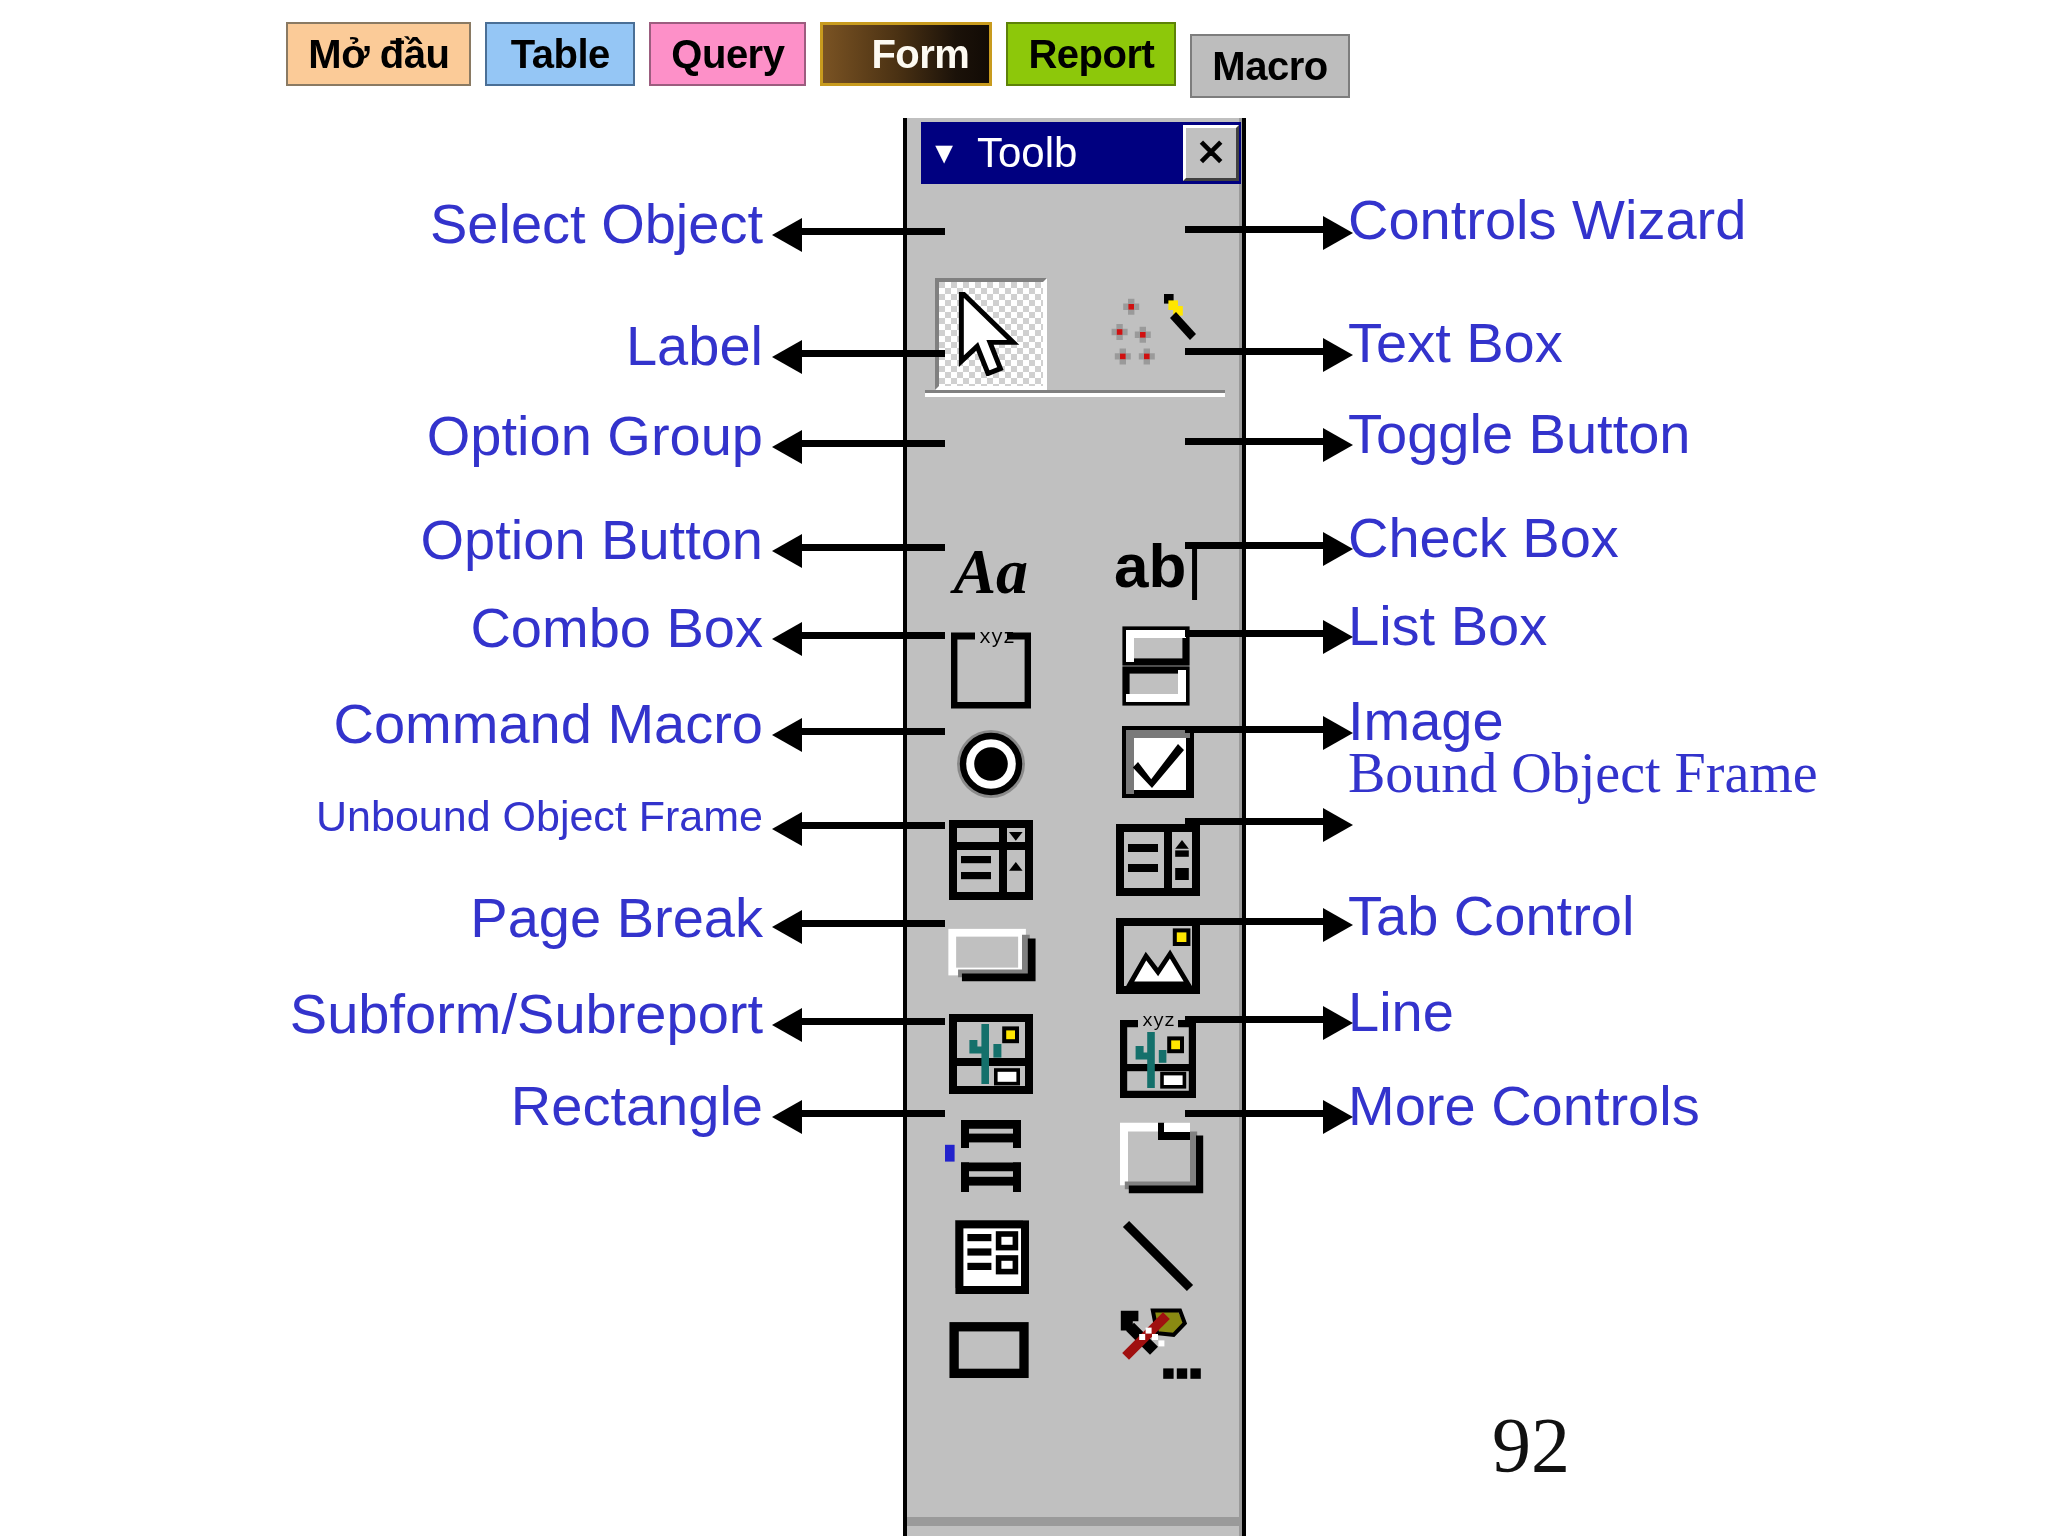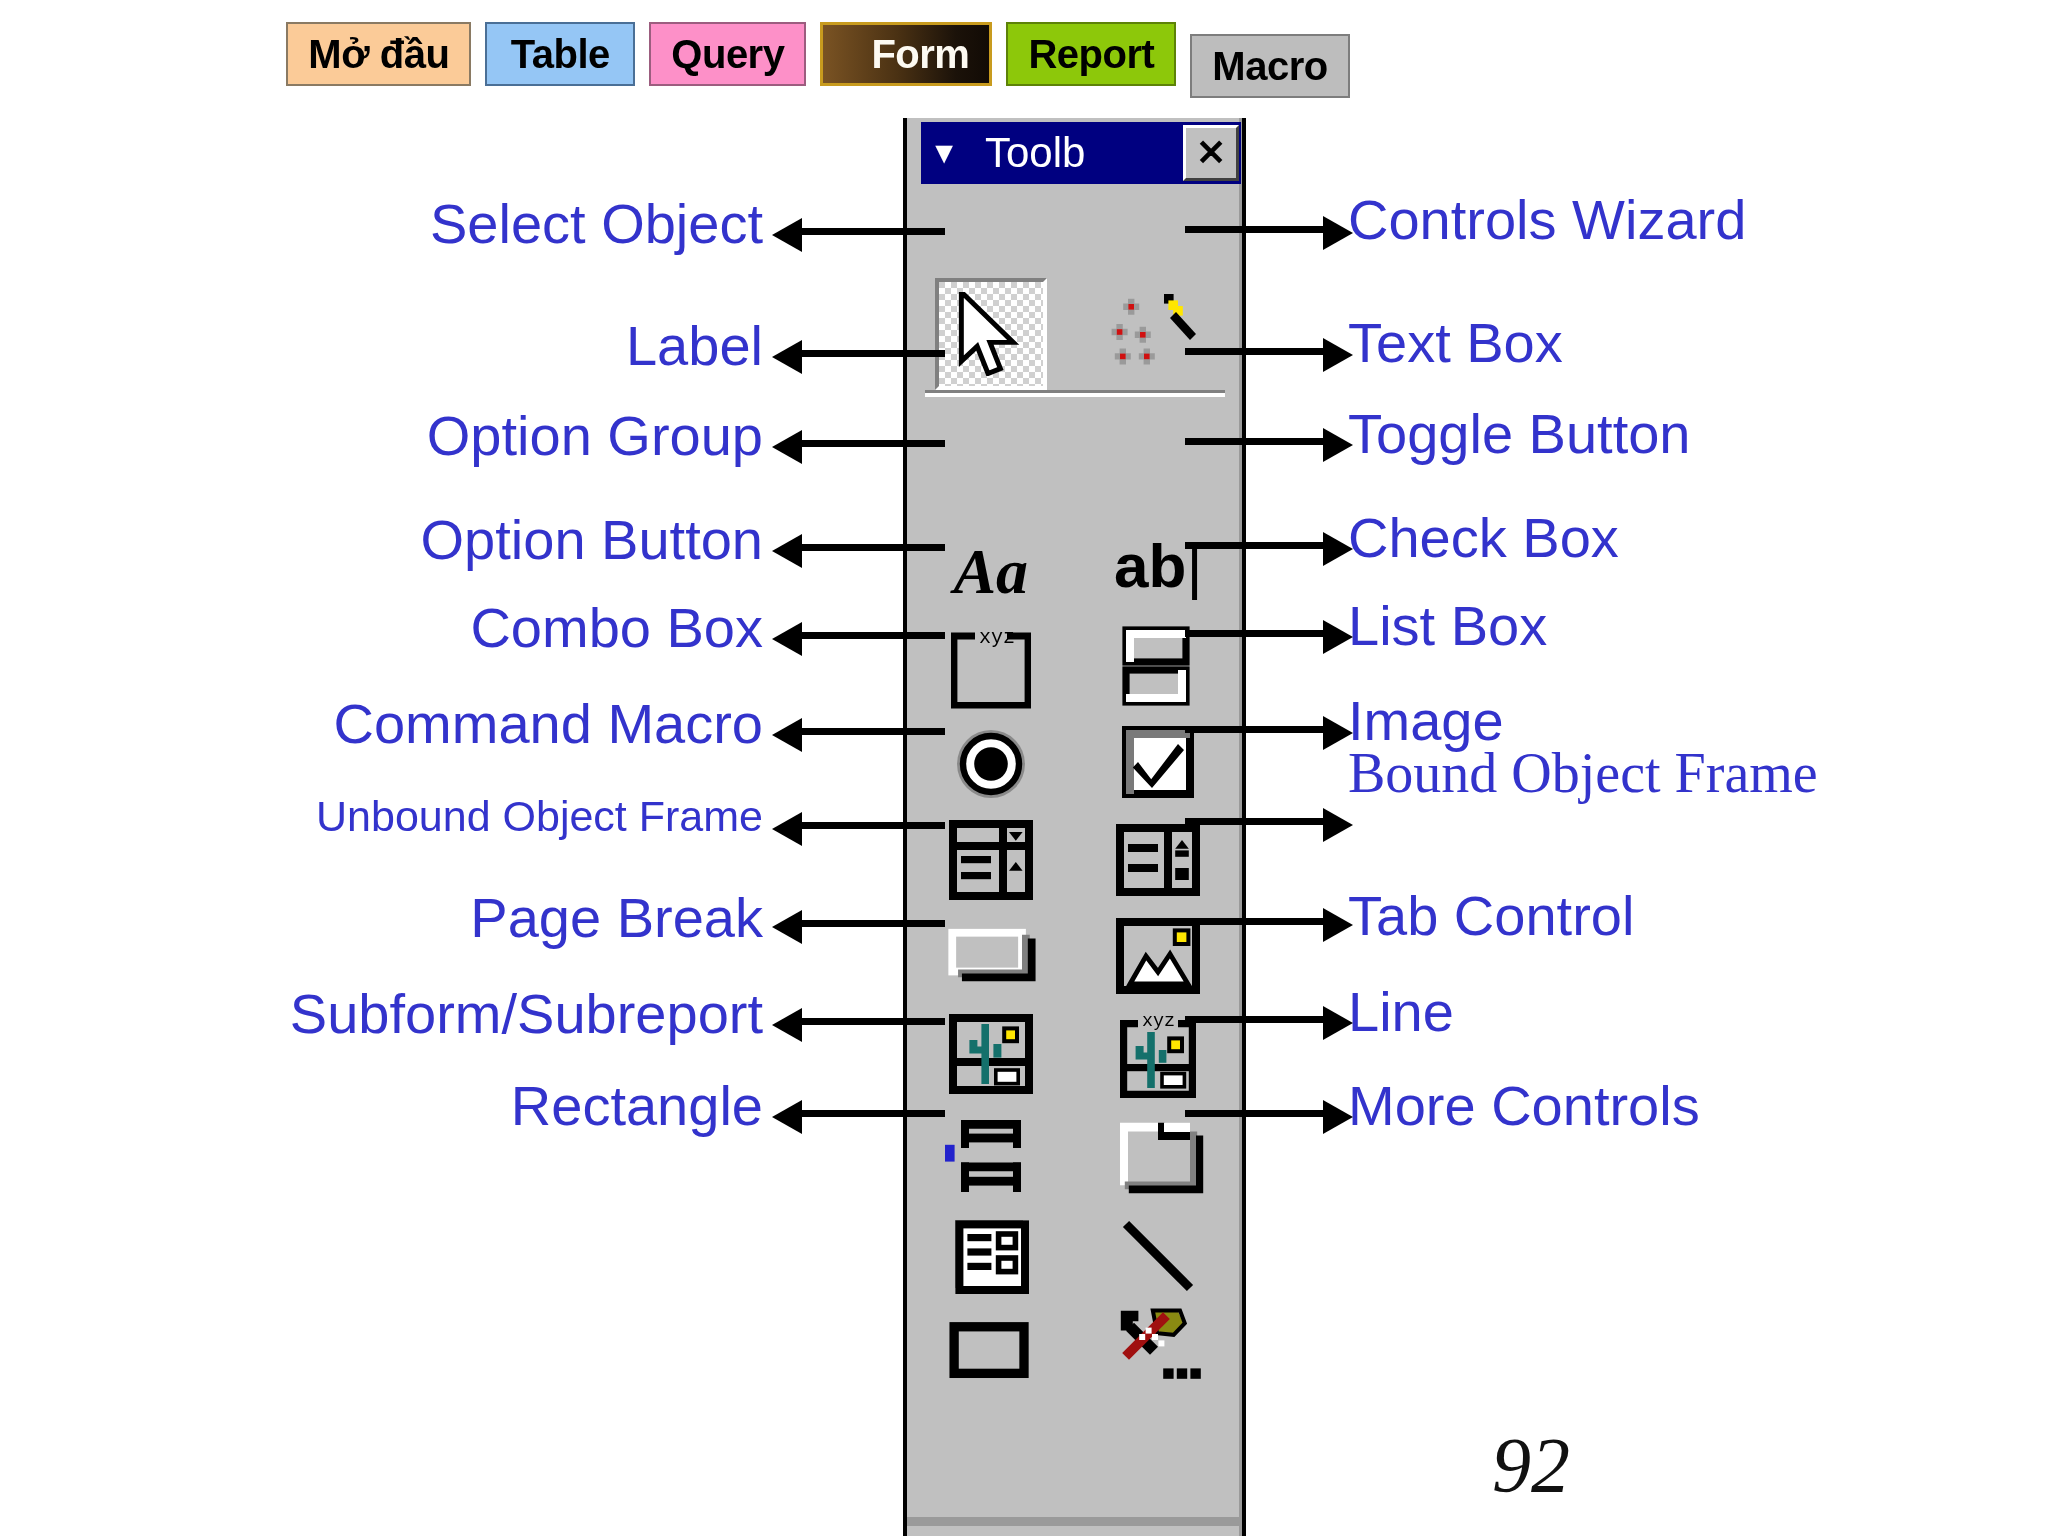"Toolb" #tb-title { margin-left: 18px -> 10px }
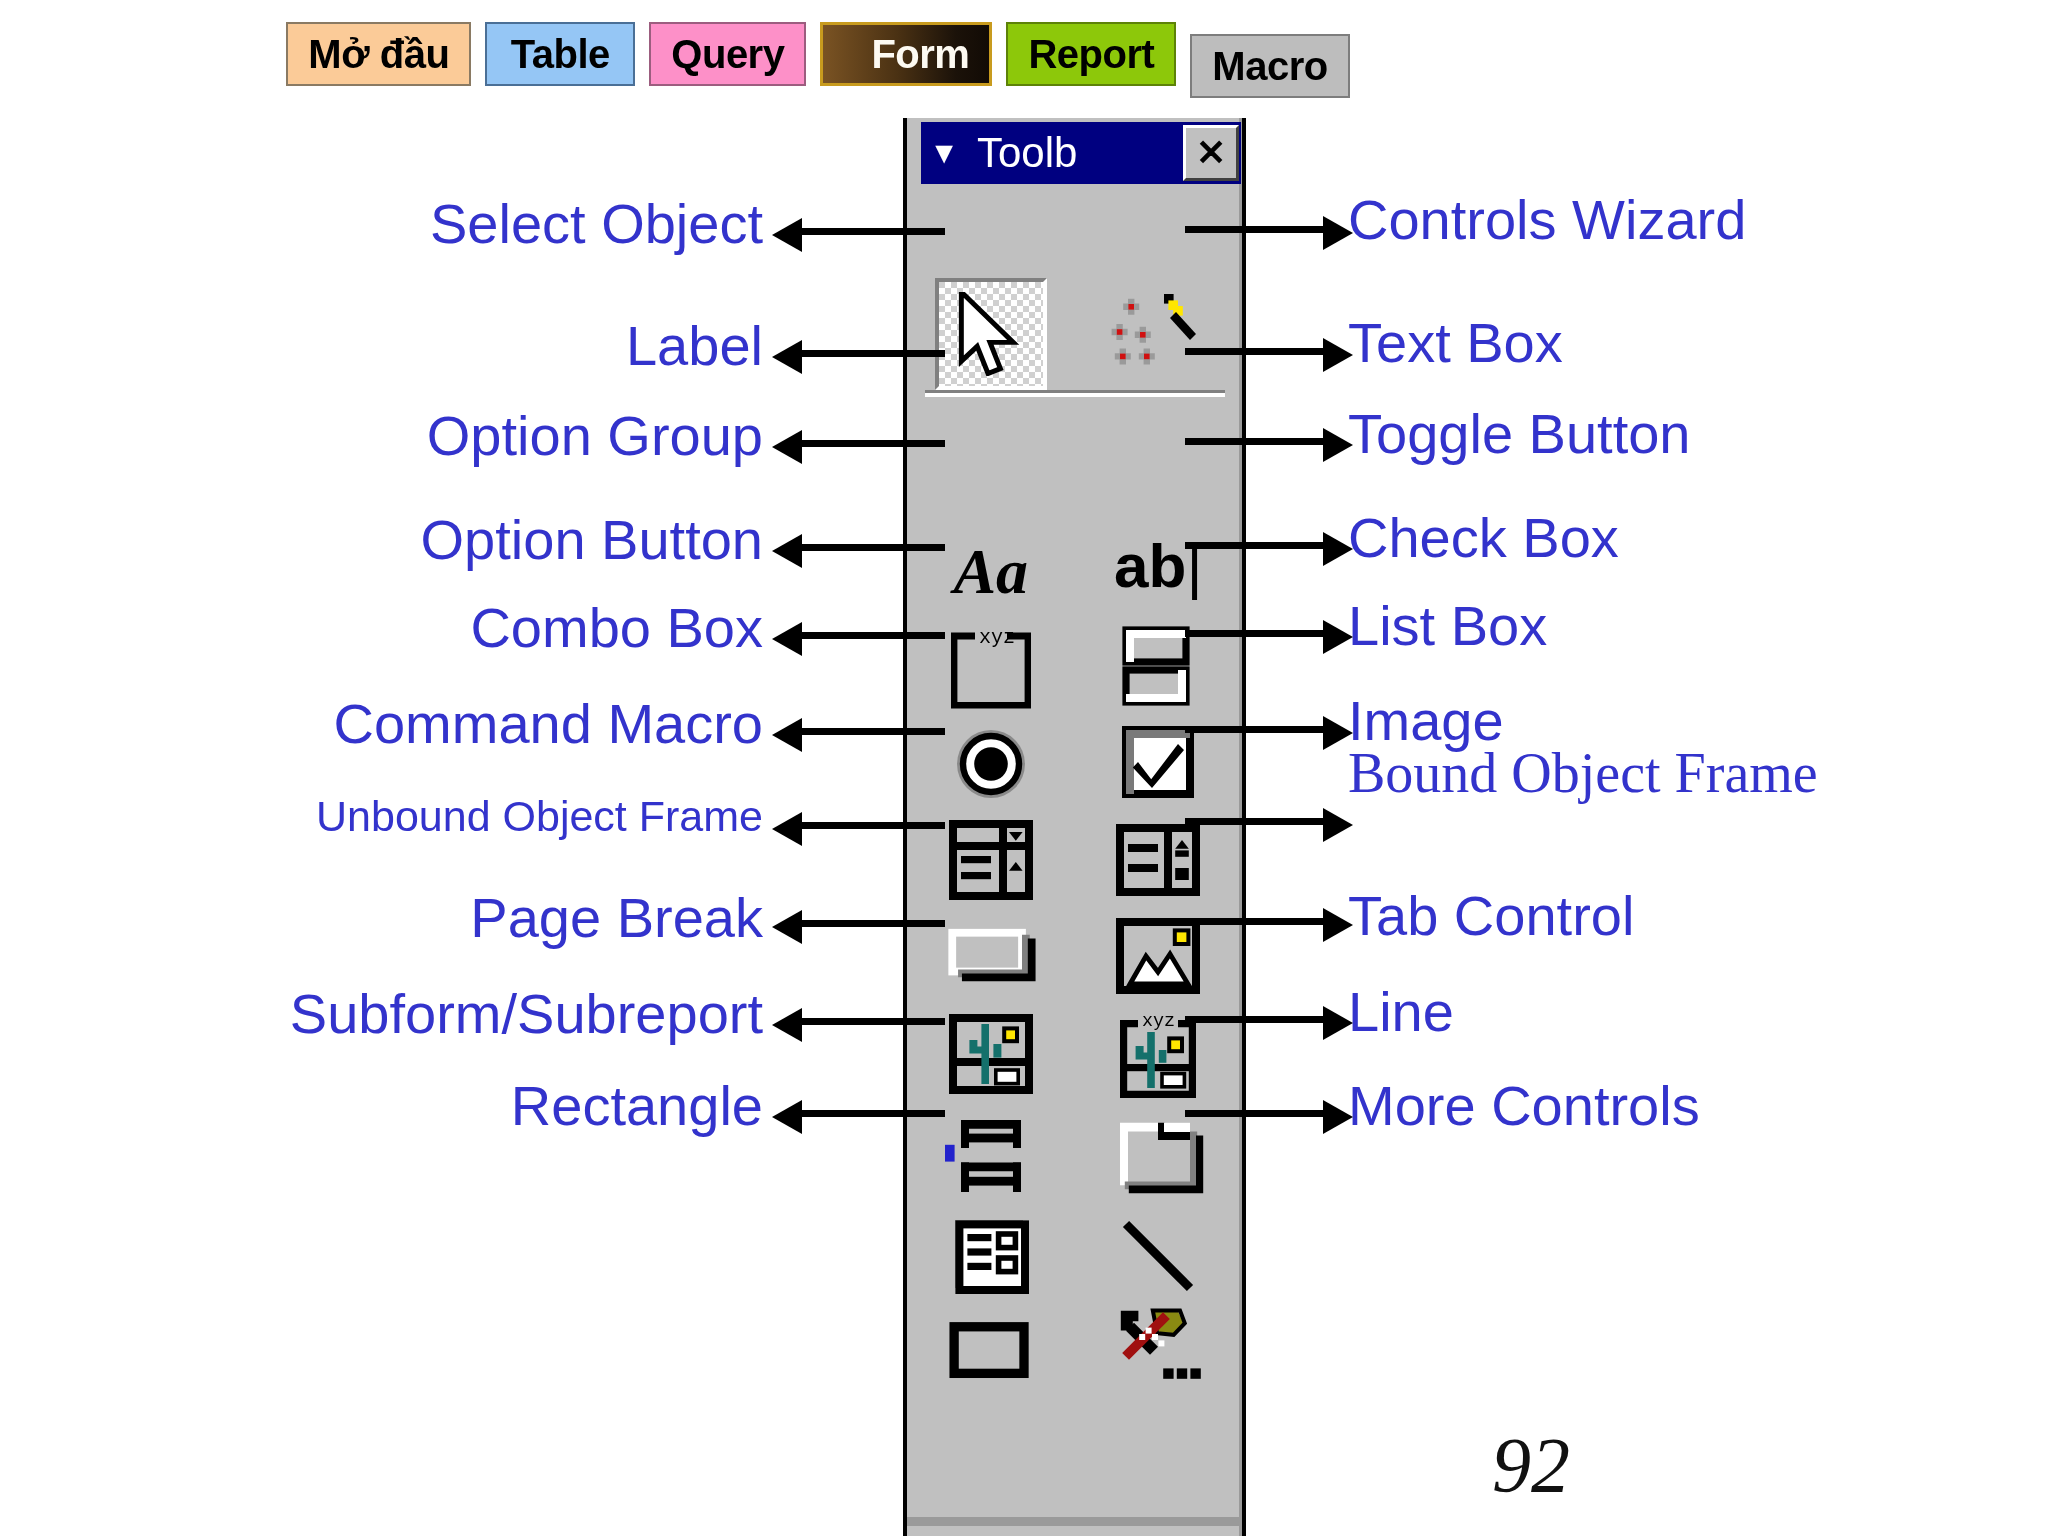"92" #pagenum { font-style: italic -> none; margin-top: 20px -> none }
